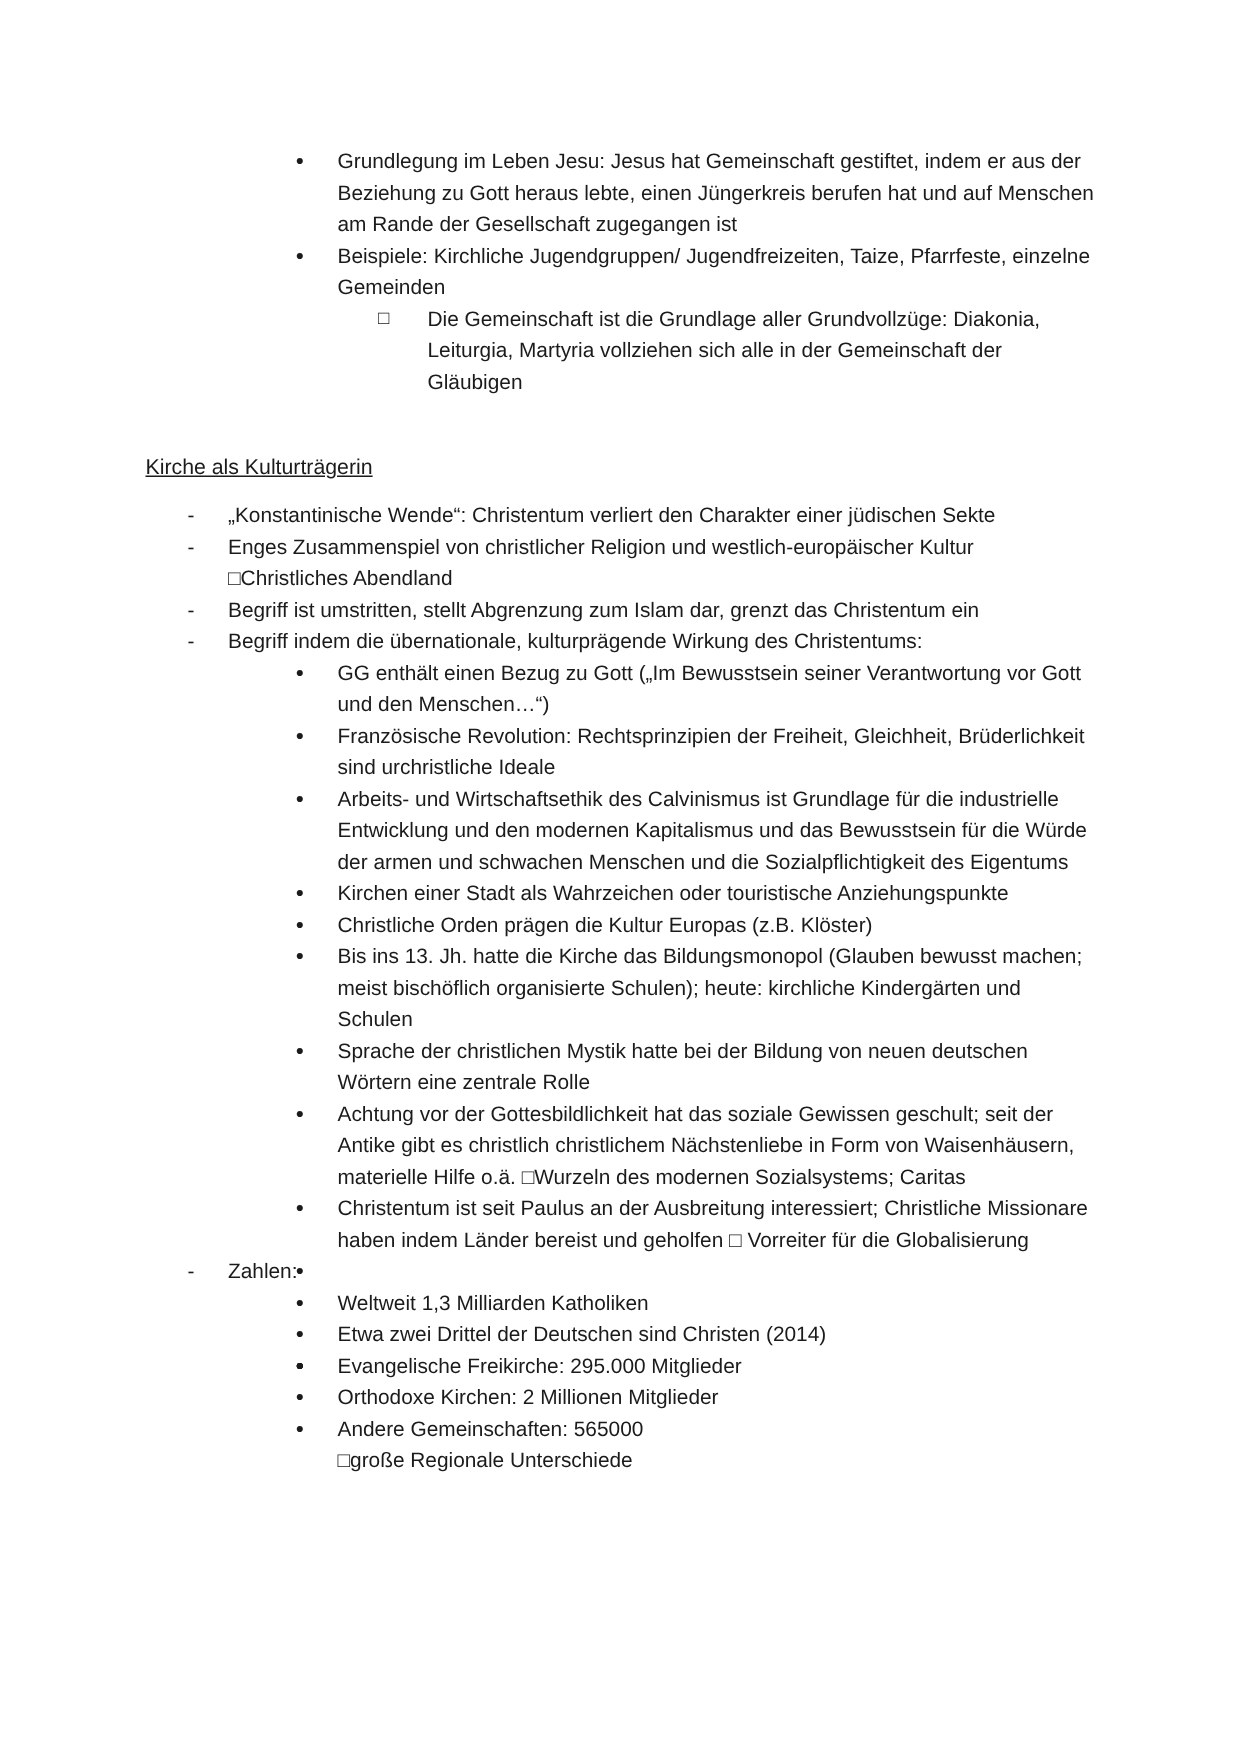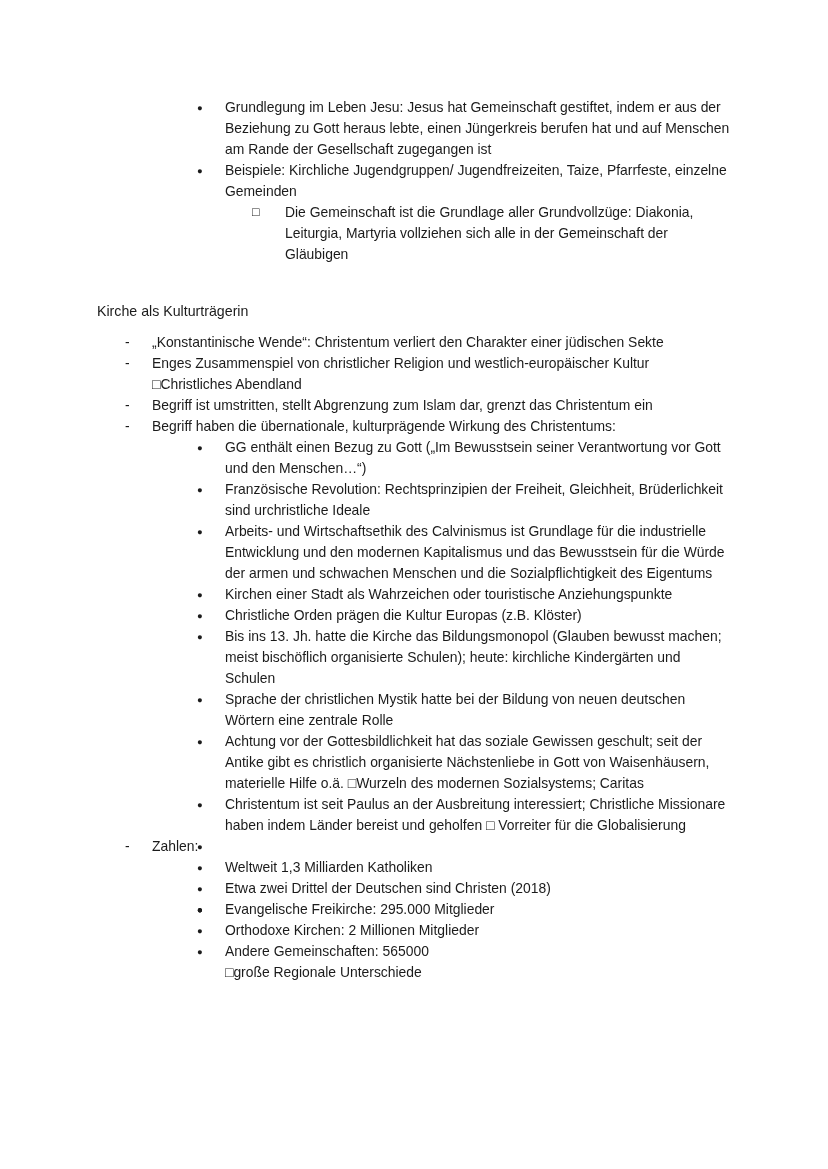"Kirche als Kulturträgerin" .heading .heading-text { text-decoration: none -> underline }
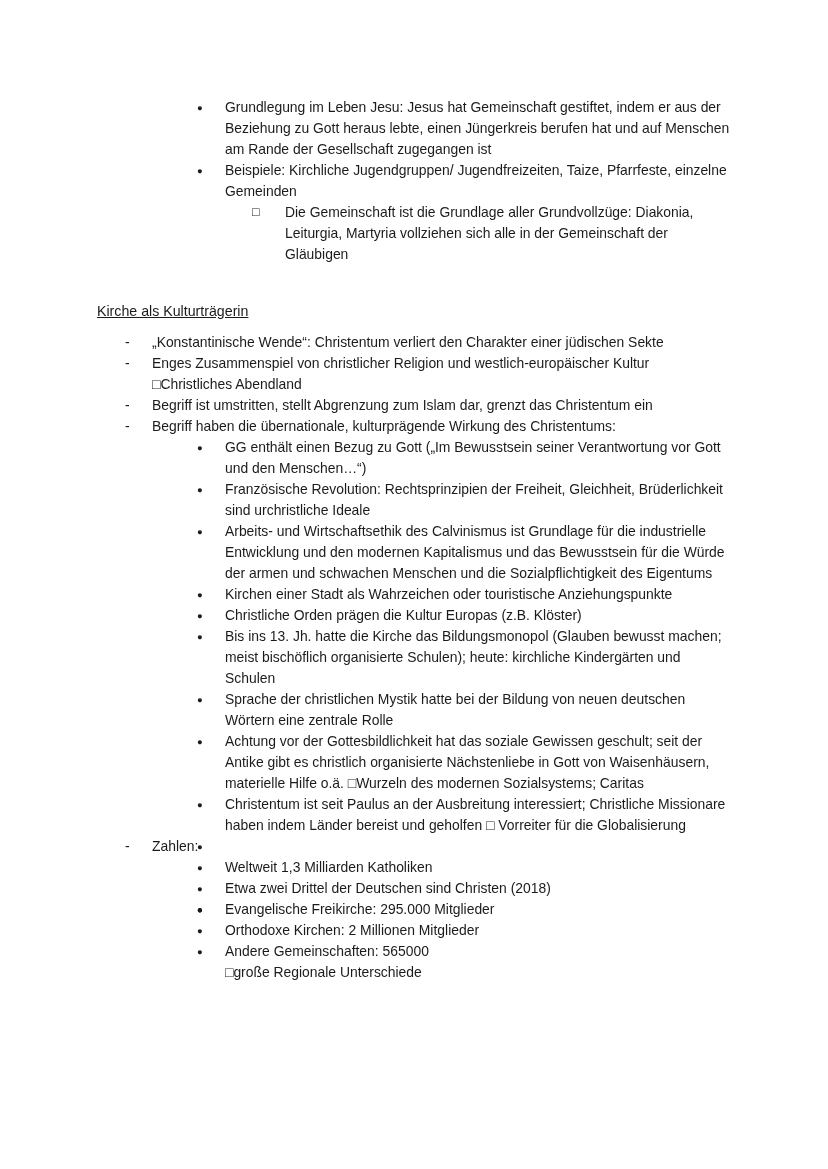"Begriff haben die übernationale," span.text { text: haben -> indem }
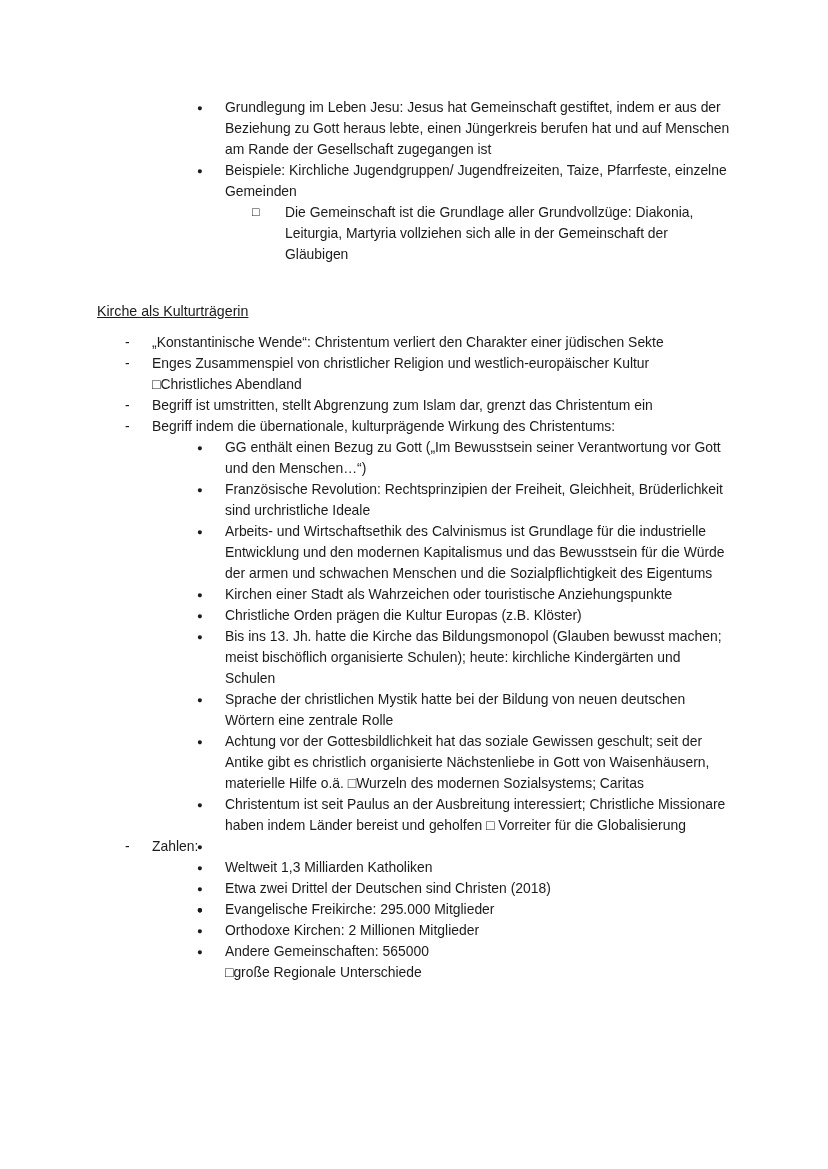"Achtung vor der Gottesbildlichkeit hat" span.text { text: organisierte Nächstenliebe in Gott -> christlichem Nächstenliebe in Form }
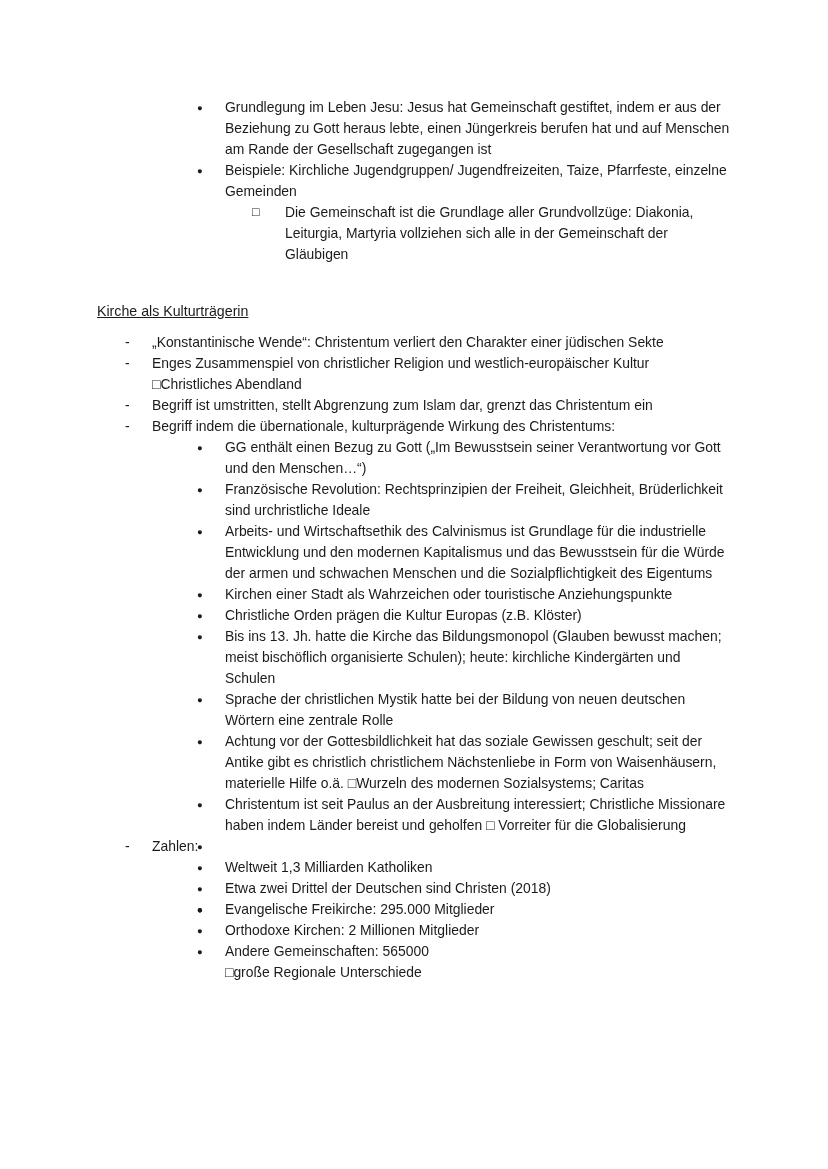"Etwa zwei Drittel der Deutschen" span.text { text: 2018 -> 2014 }
